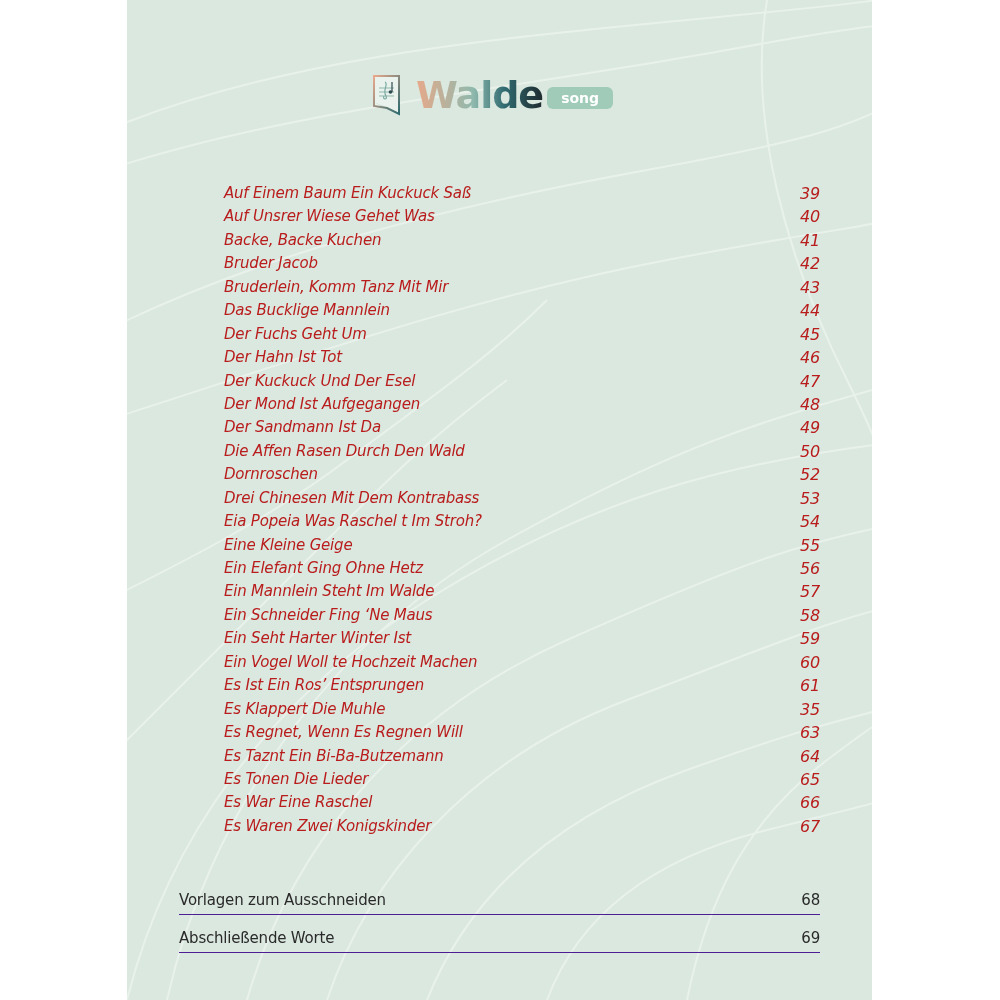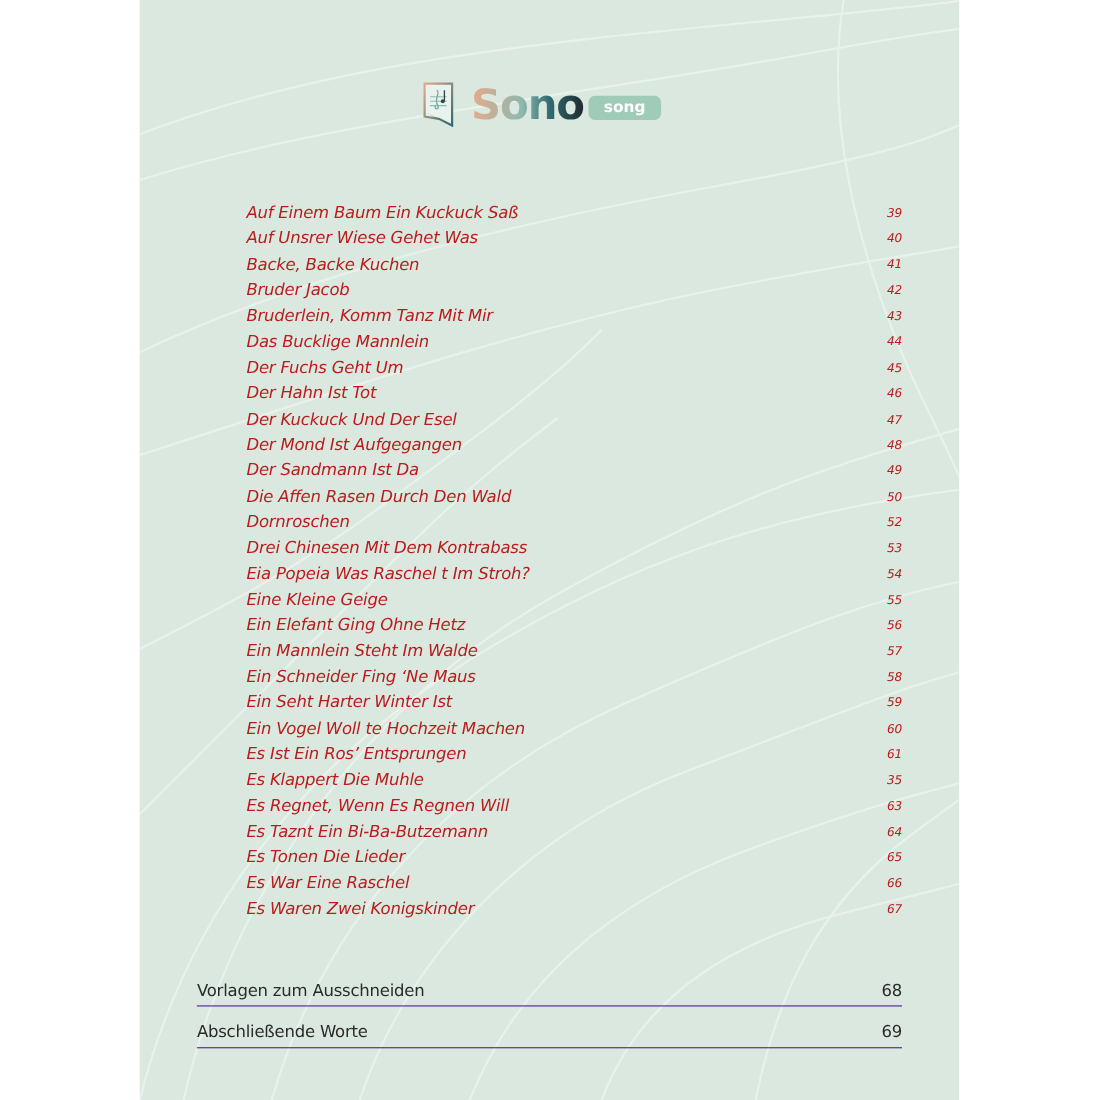"Sono" span.logo-word { text: Sono -> Walde }
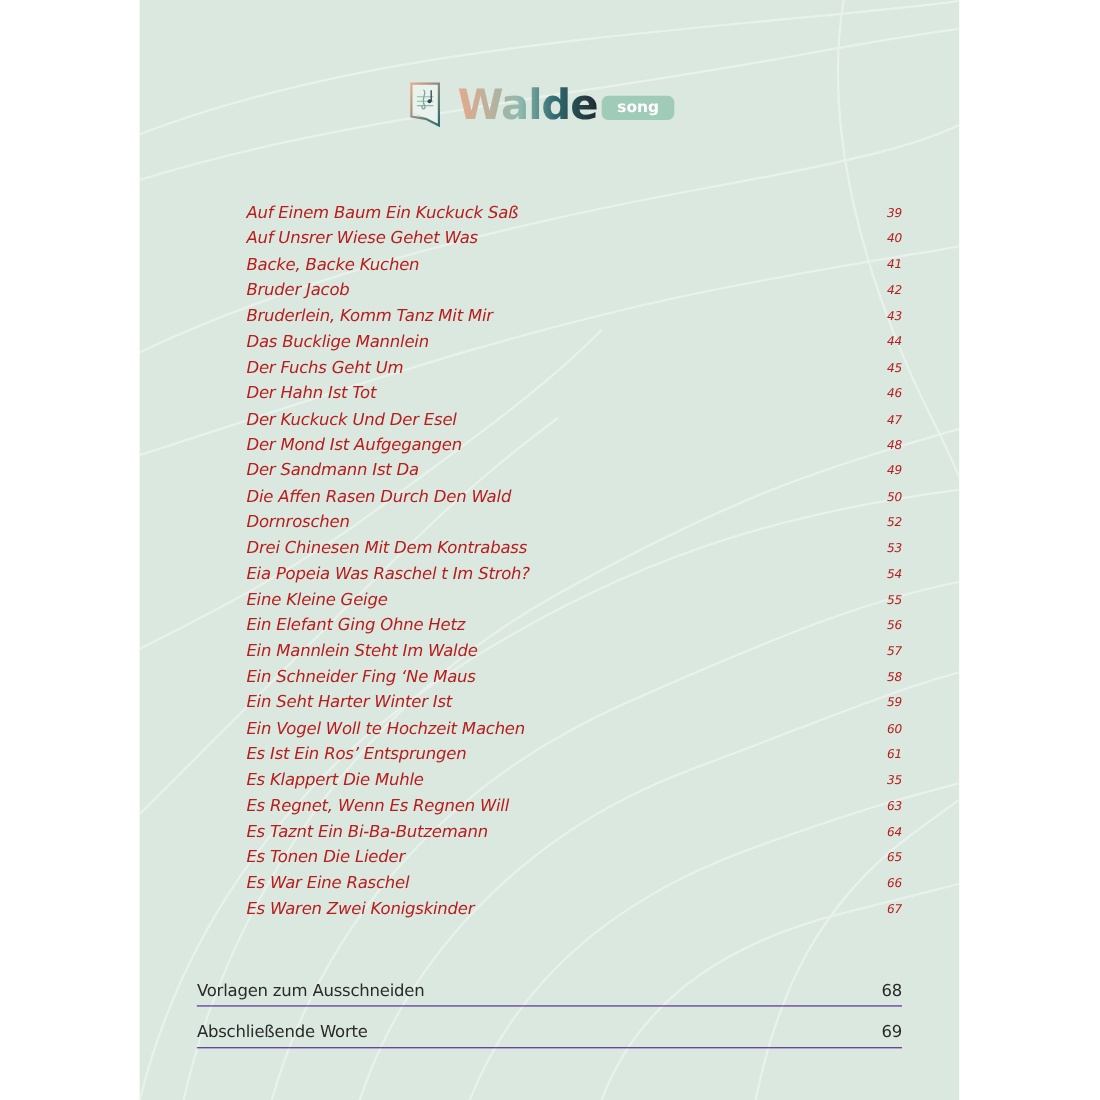"39" .toc-row .num { font-size: 11px -> 16px }
